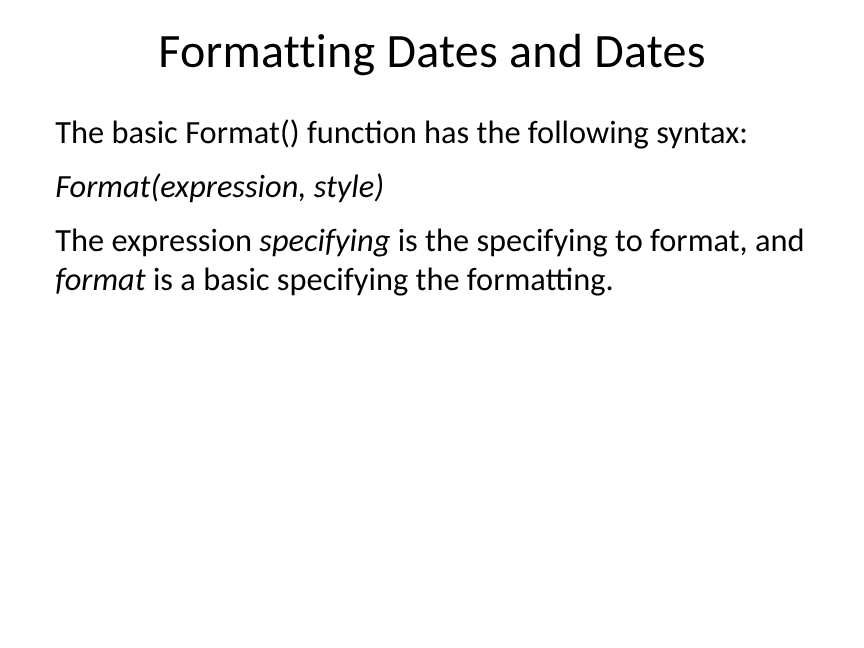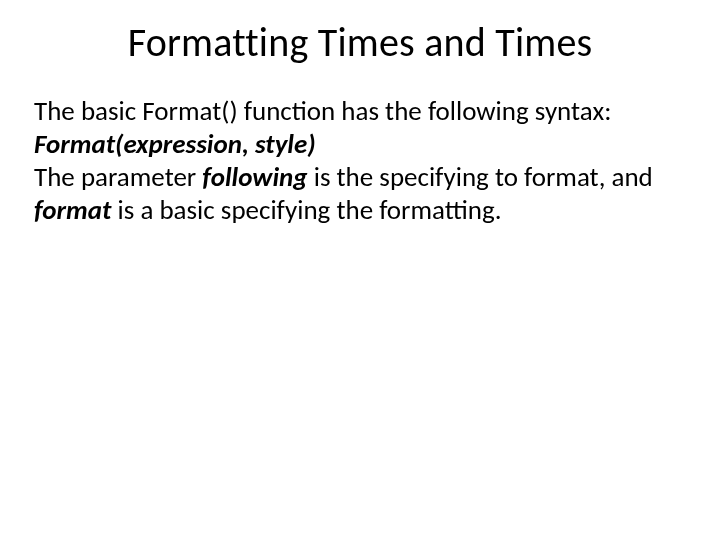"Formatting Times and Times" h1.title { text: Times and Times -> Dates and Dates }
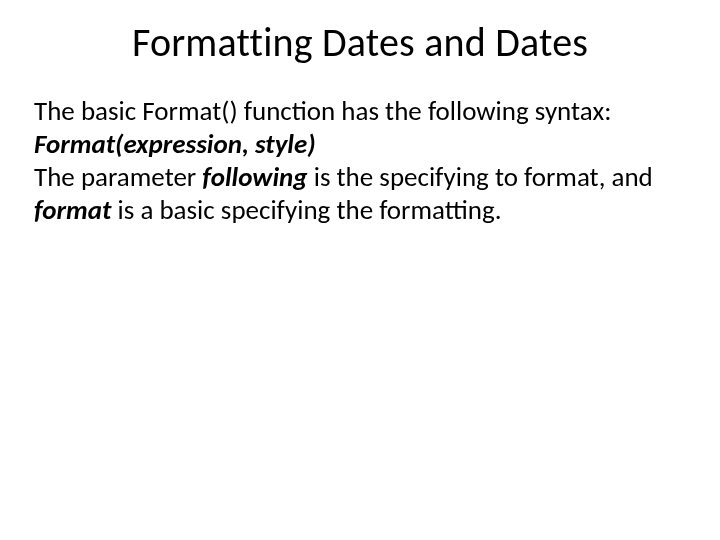"The basic Format() function has" .body p { margin: 0 -> 12px }
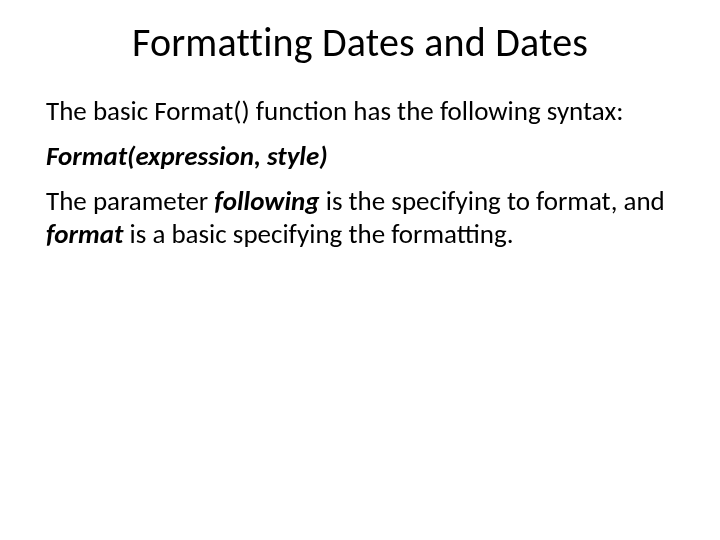"Format(expression, style)" .bi { font-weight: bold -> normal }
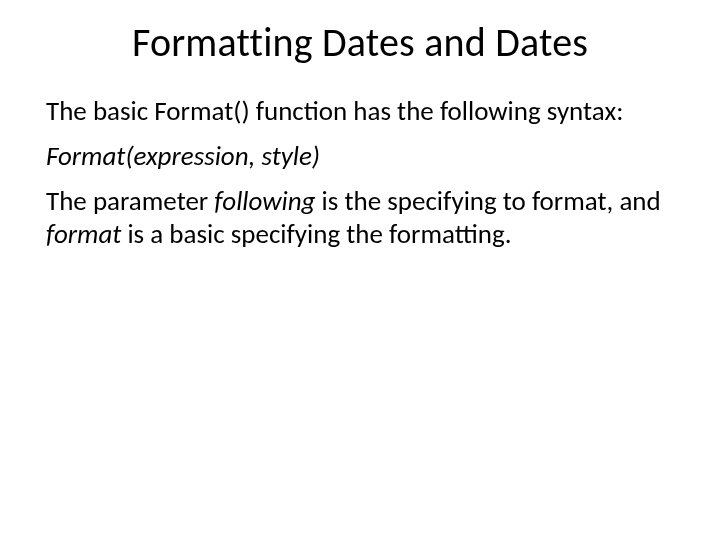"The parameter" span { text: parameter -> expression }
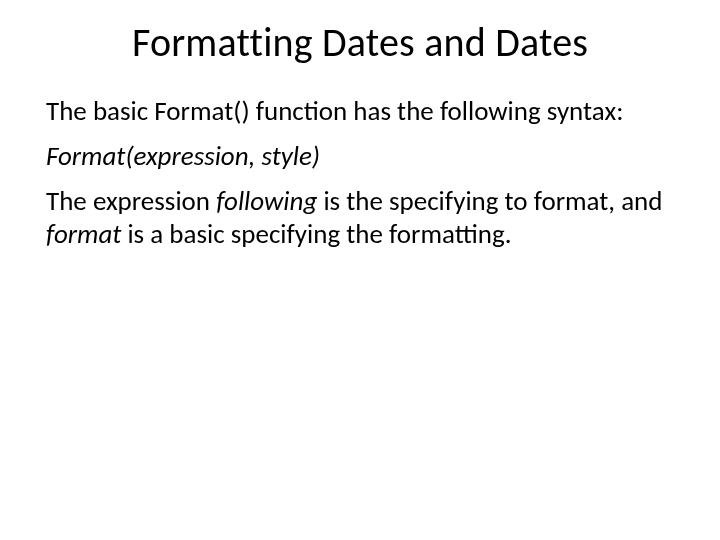"following" span.bi { text: following -> specifying }
